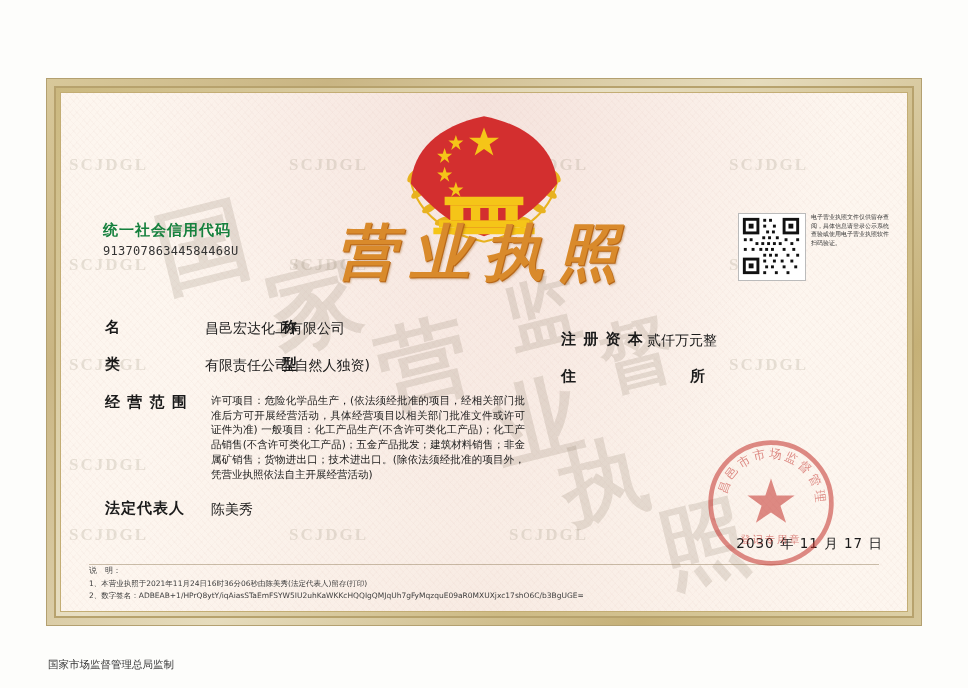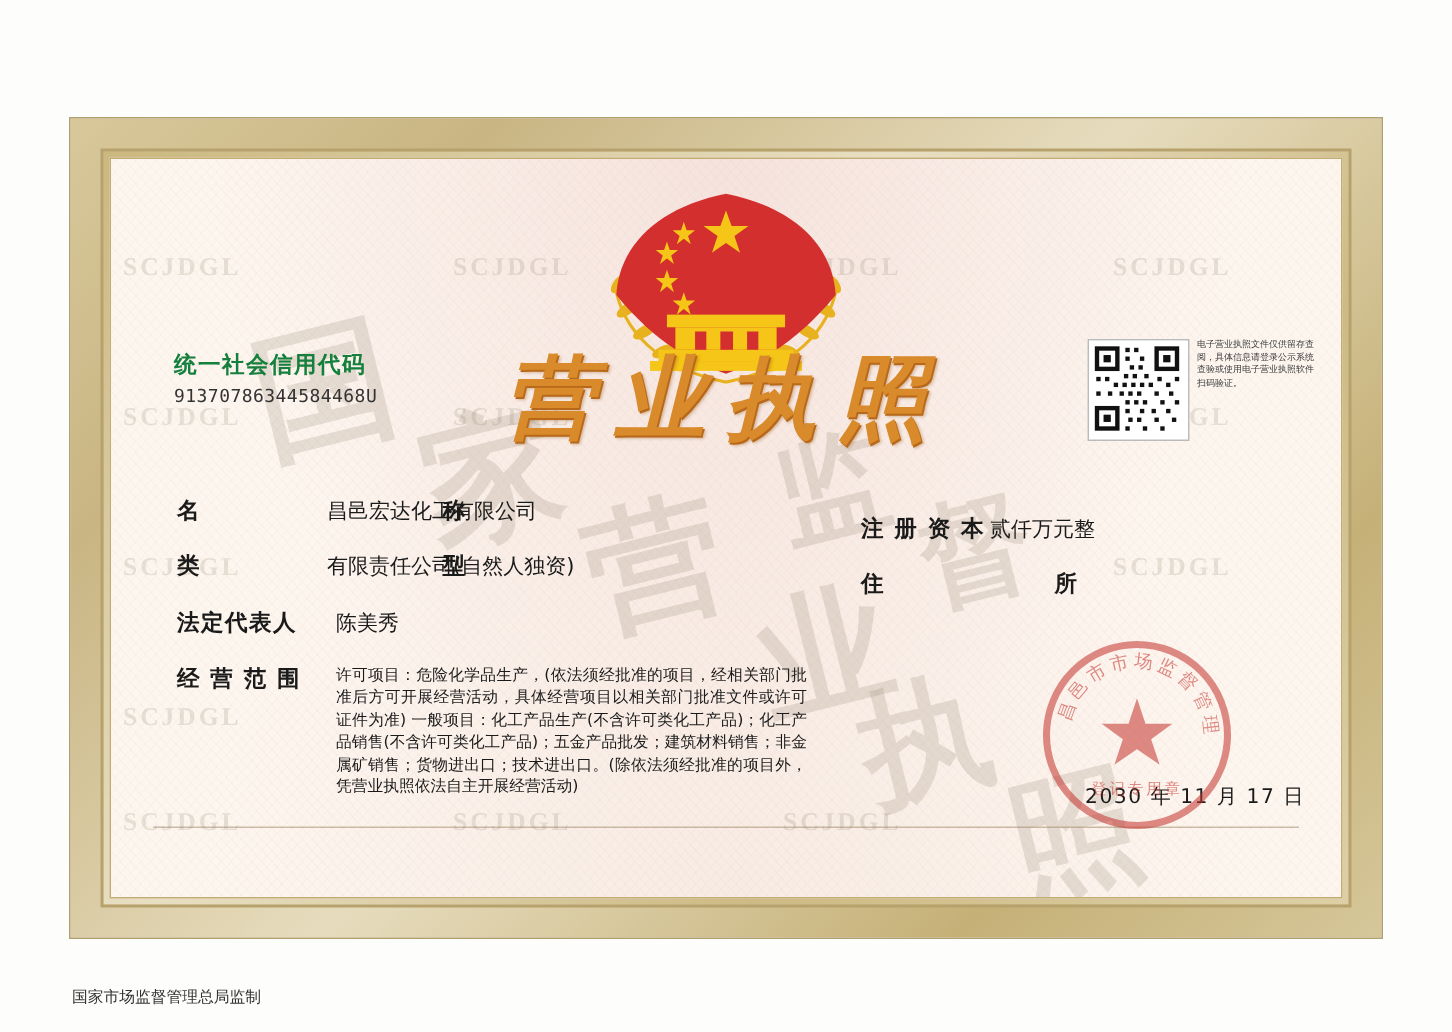"SCJDGL" .cert-outer { padding: 20px -> 7px }
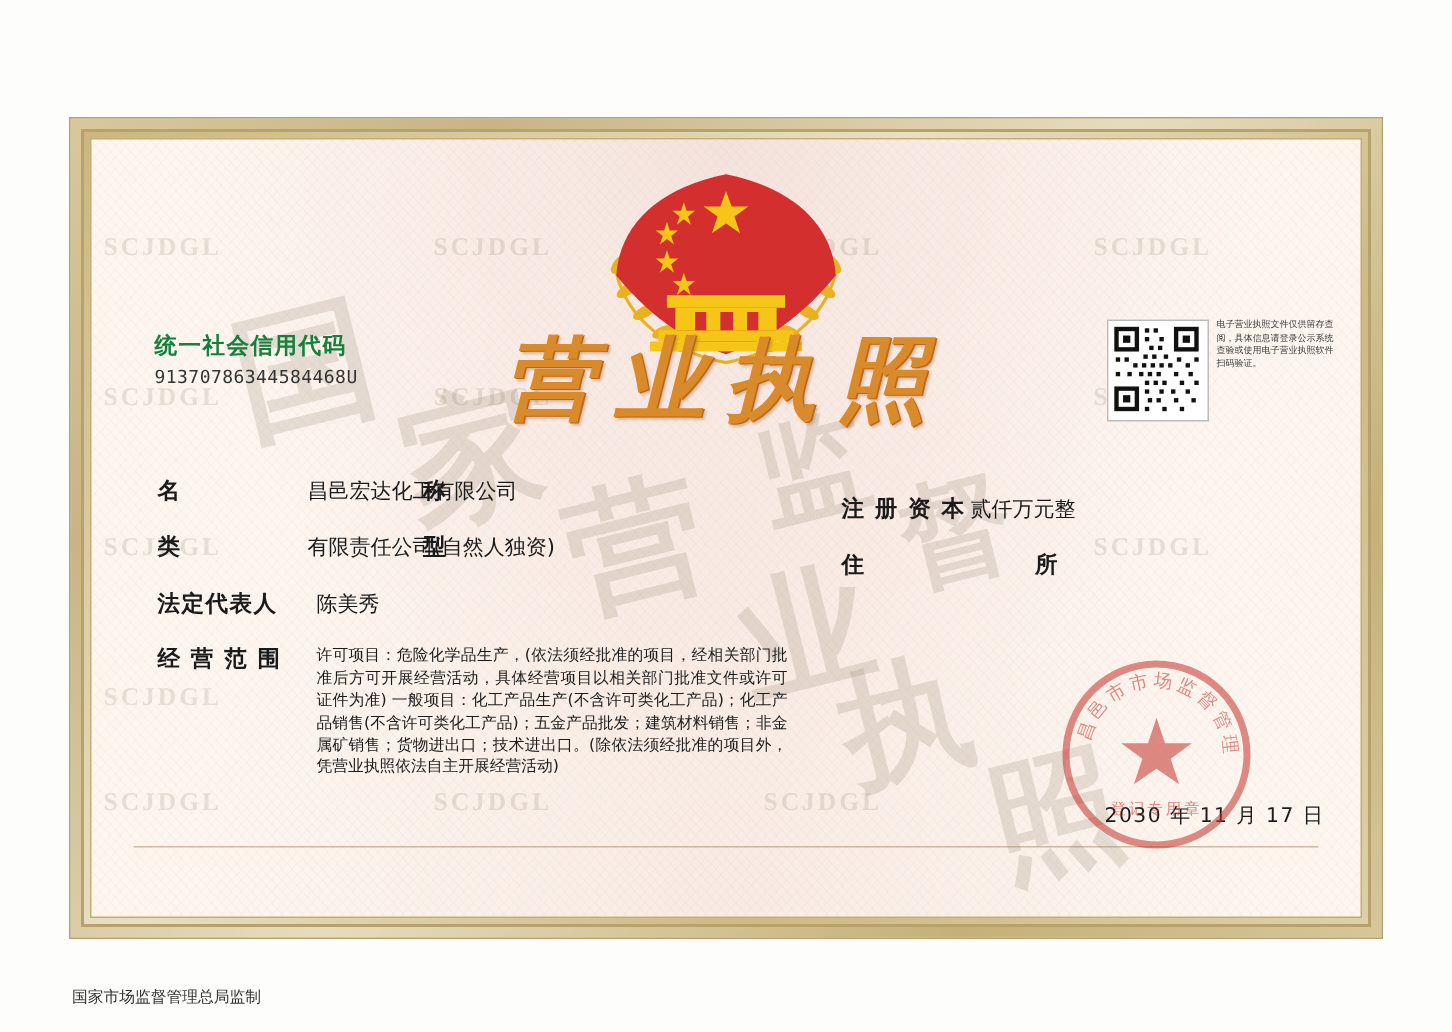"法定代表人" div.row { order: before "经 营 范 围" -> after "经 营 范 围" }
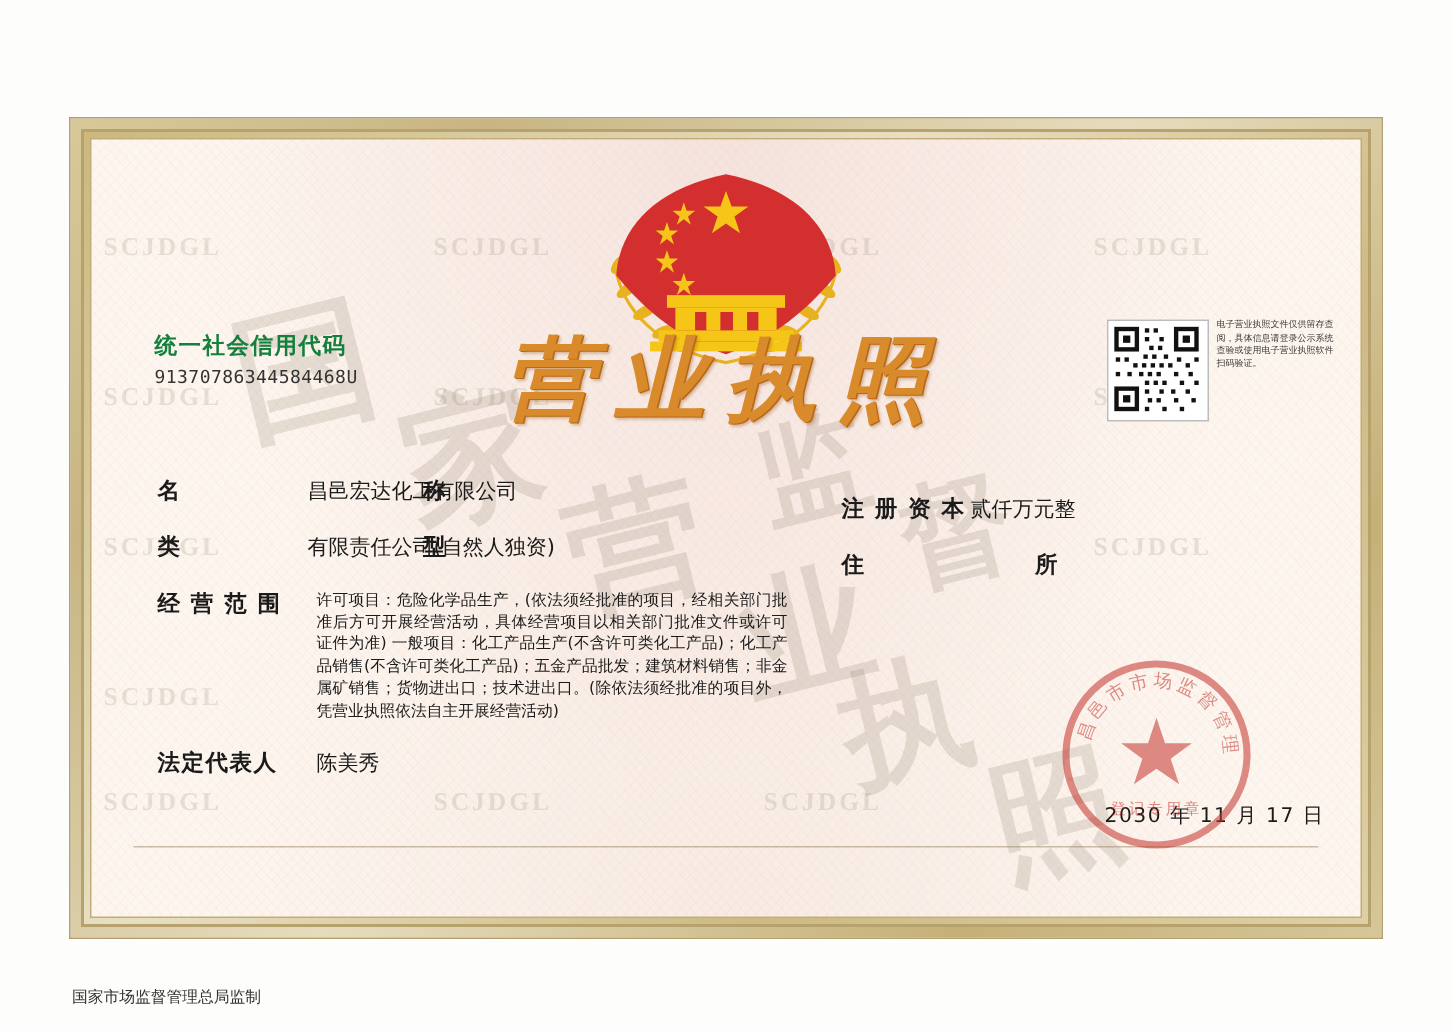"说 明：" div.notes { html: none -> <div> <div>说 明：</div> <div>1、本营业执照于2021年11月24日16时36分06秒由陈美秀(法定代表人)留存(打印)</div> <div>2、数字签名：ADBEAB+1/HPrQ8ytY/iqAiasSTaEmFSYW5IU2uhKaWKKcHQQIgQMJqUh7gFyMqzquE09aR0MXUXjxc17shO6C/b3BgUGE=</div> </div> }
